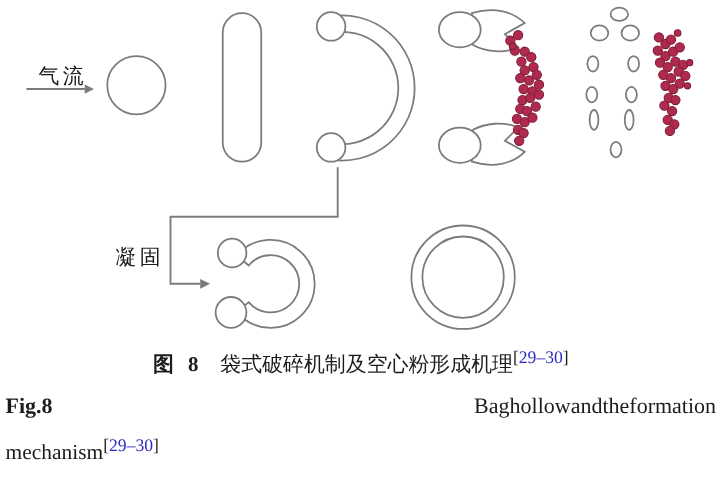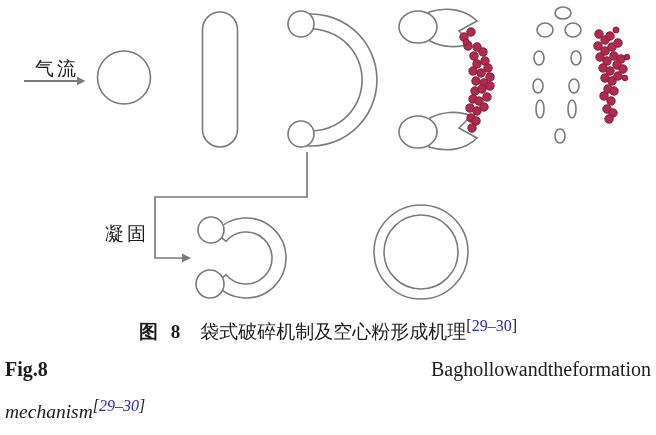"mechanism[29–30]" .caption-en-line2 { font-style: italic -> none }
